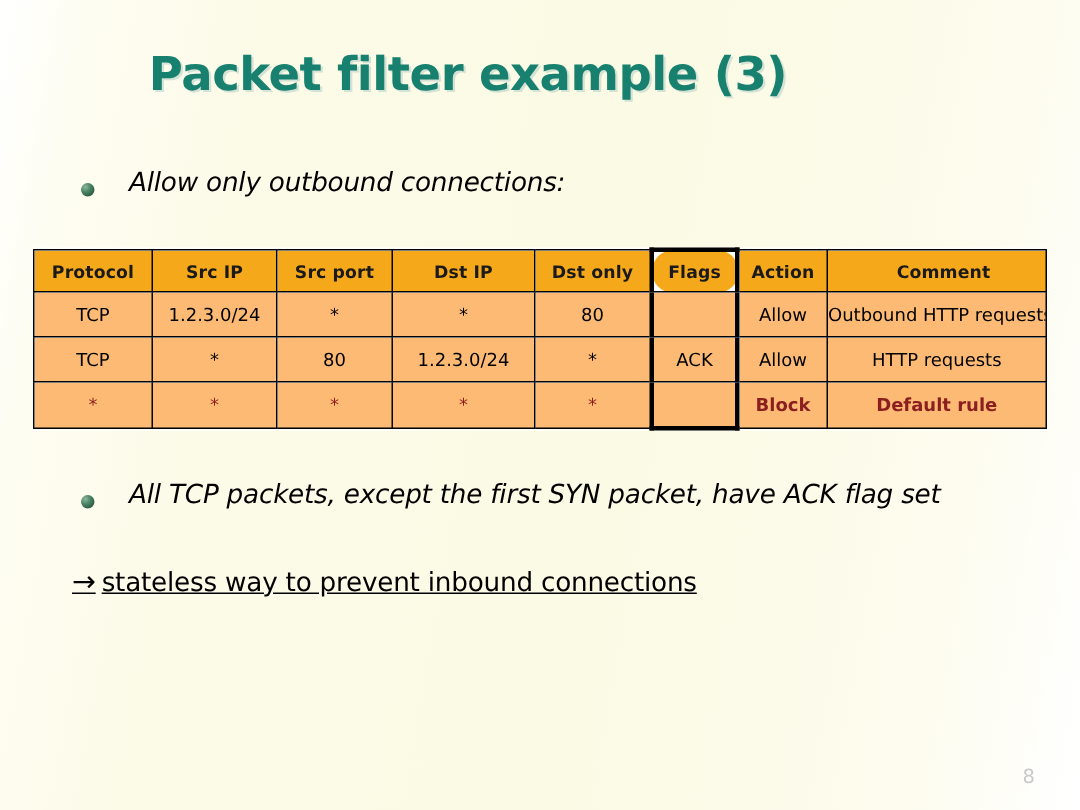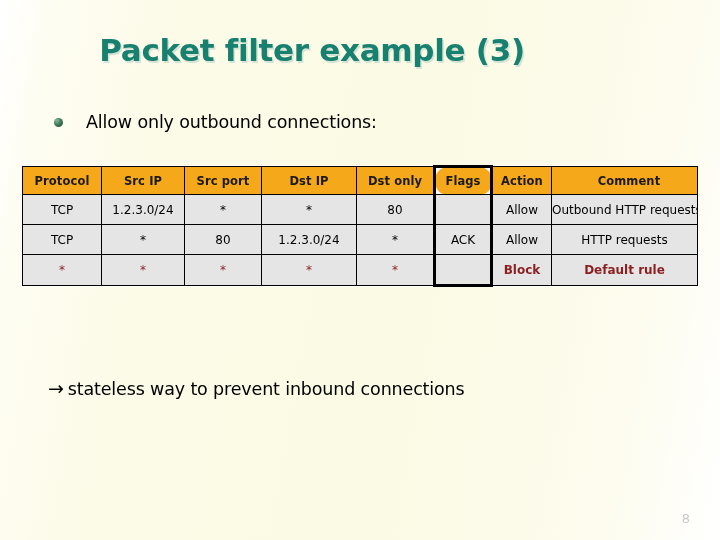"Allow only outbound connections:" .bullet-row { align-items: flex-start -> center; font-style: none -> italic }
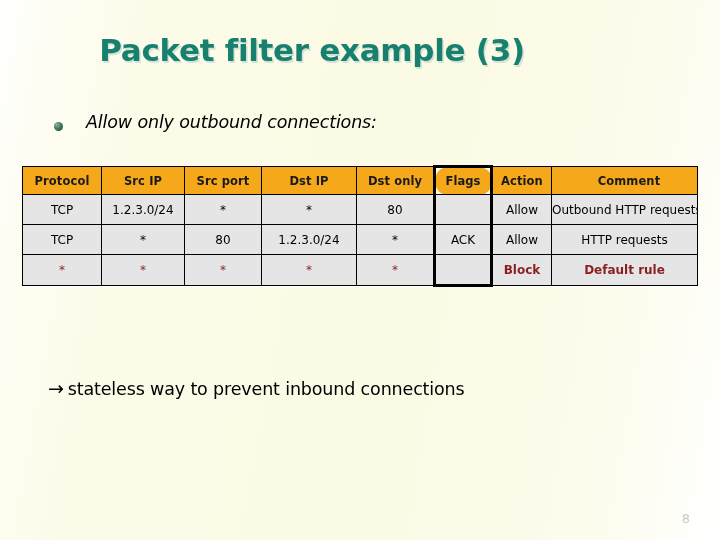"TCP" .pf-table td, .pf-table th { background: #e5e5e5 -> #fdba74 }
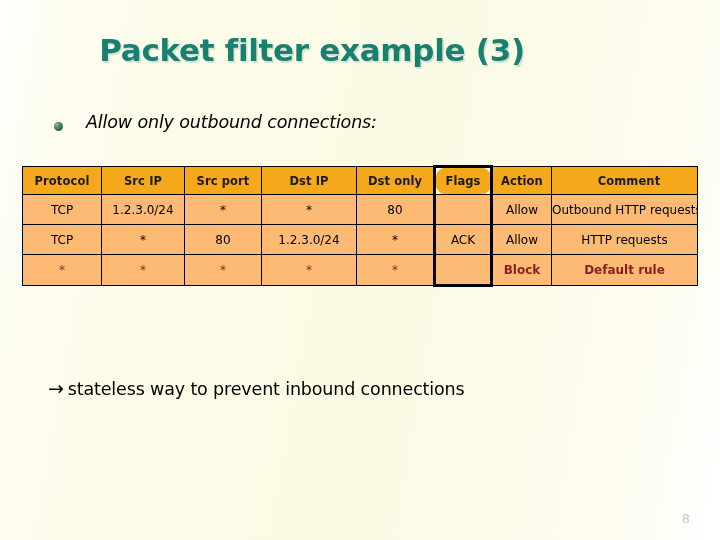"All TCP packets, except the" div.bullet-row { html: none -> <div> <span></span> <span>All TCP packets, except the first SYN packet, have ACK flag set</span> </div> }
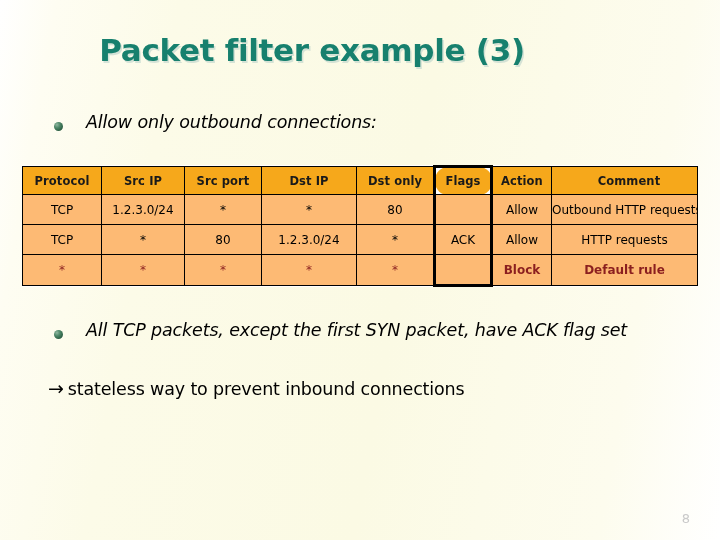"→ stateless way to prevent" .arrow-line { text-decoration: none -> underline }
